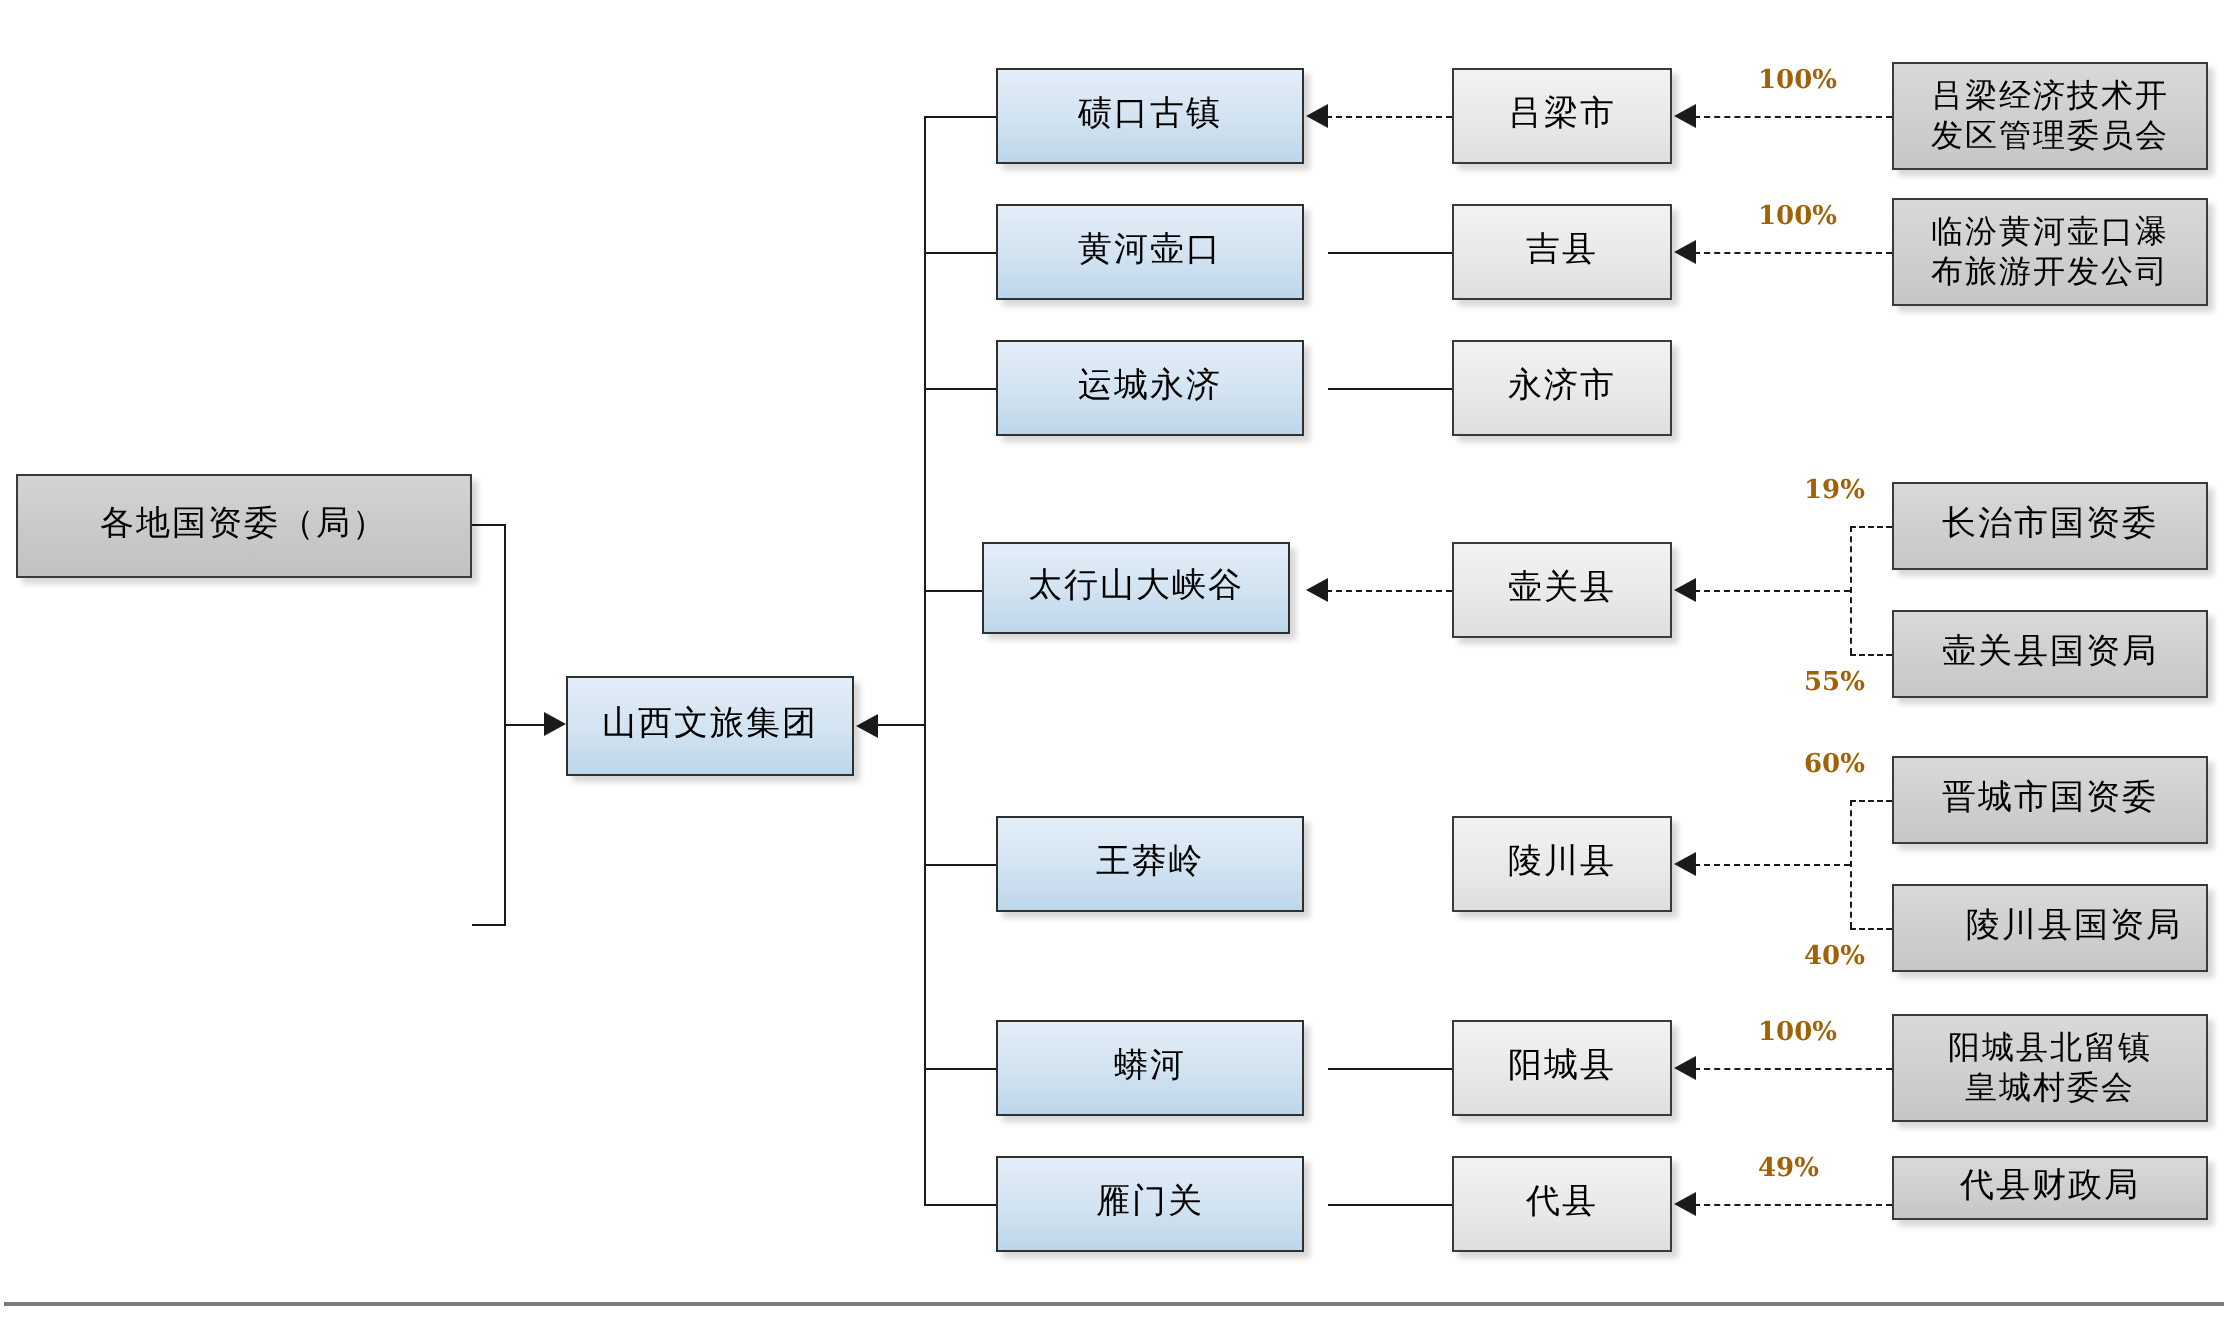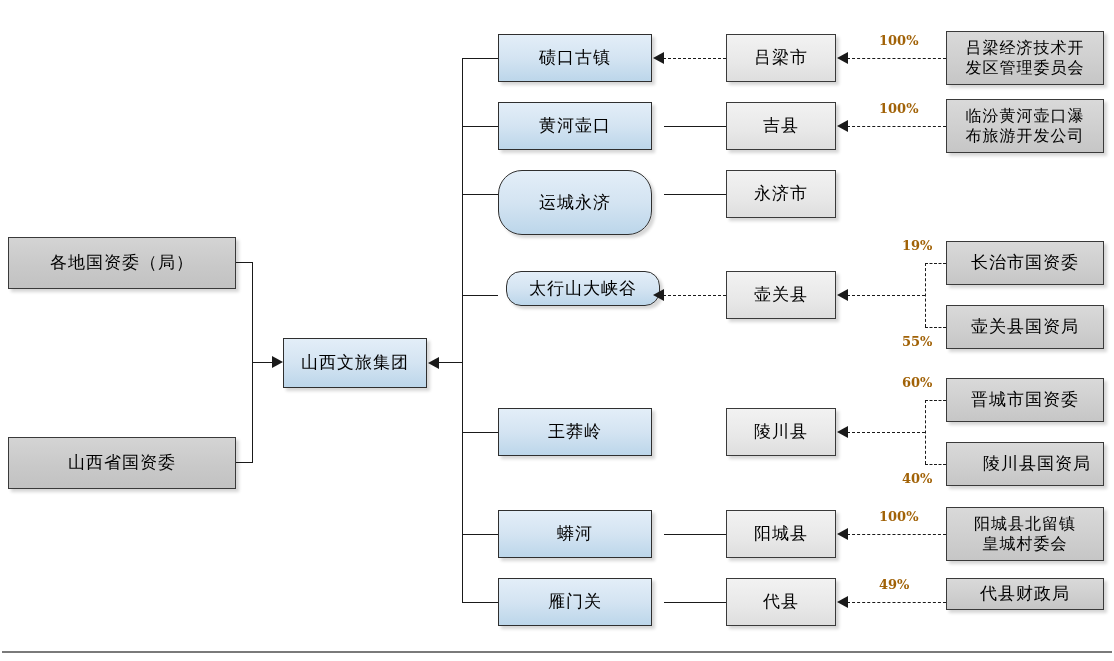"运城永济" div.box { border-radius: 24px -> none; height: 65px -> 48px }
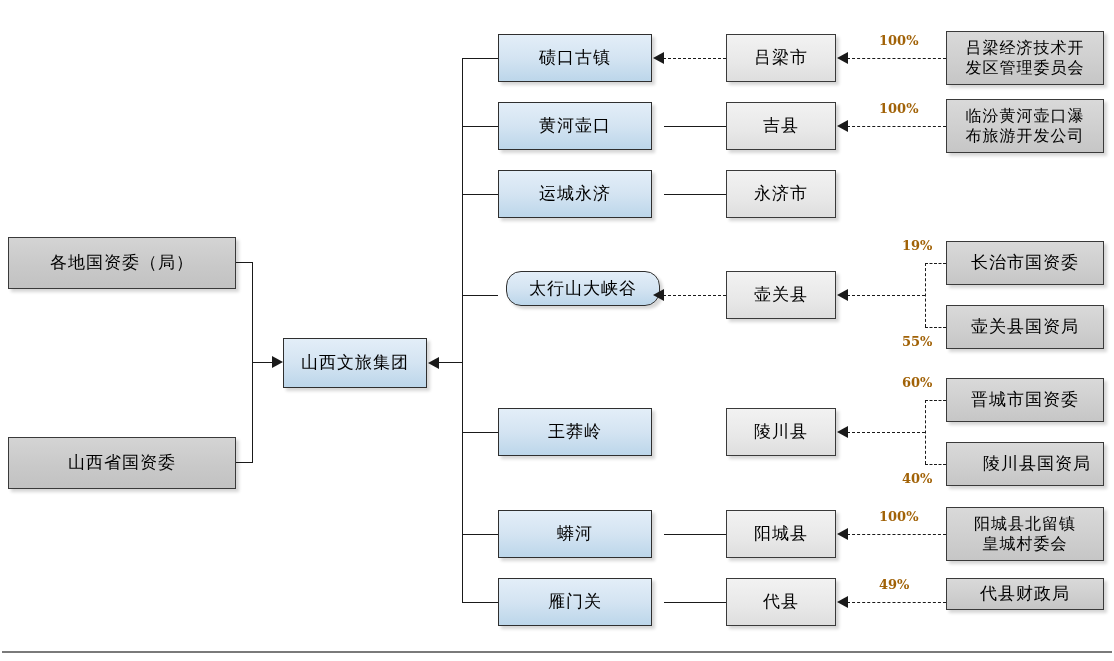"太行山大峡谷" div.box { border-radius: 15px -> none; height: 35px -> 46px; left: 506px -> 491px }
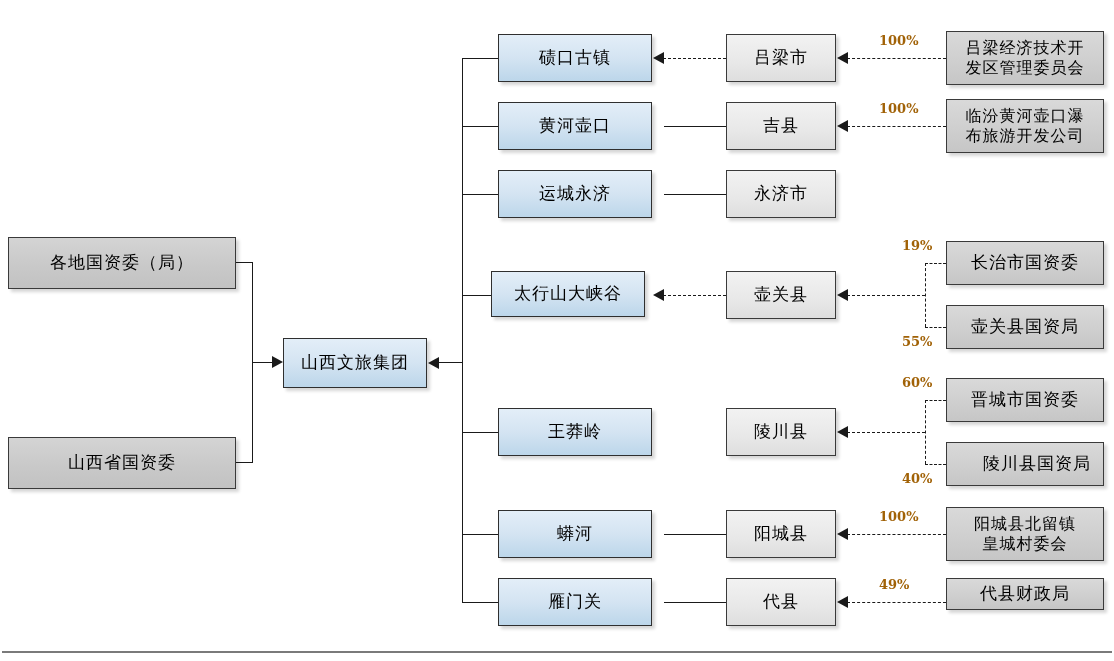"山西省国资委" div.box { html: <div> <span>山西省国资委</span> </div> -> none }
